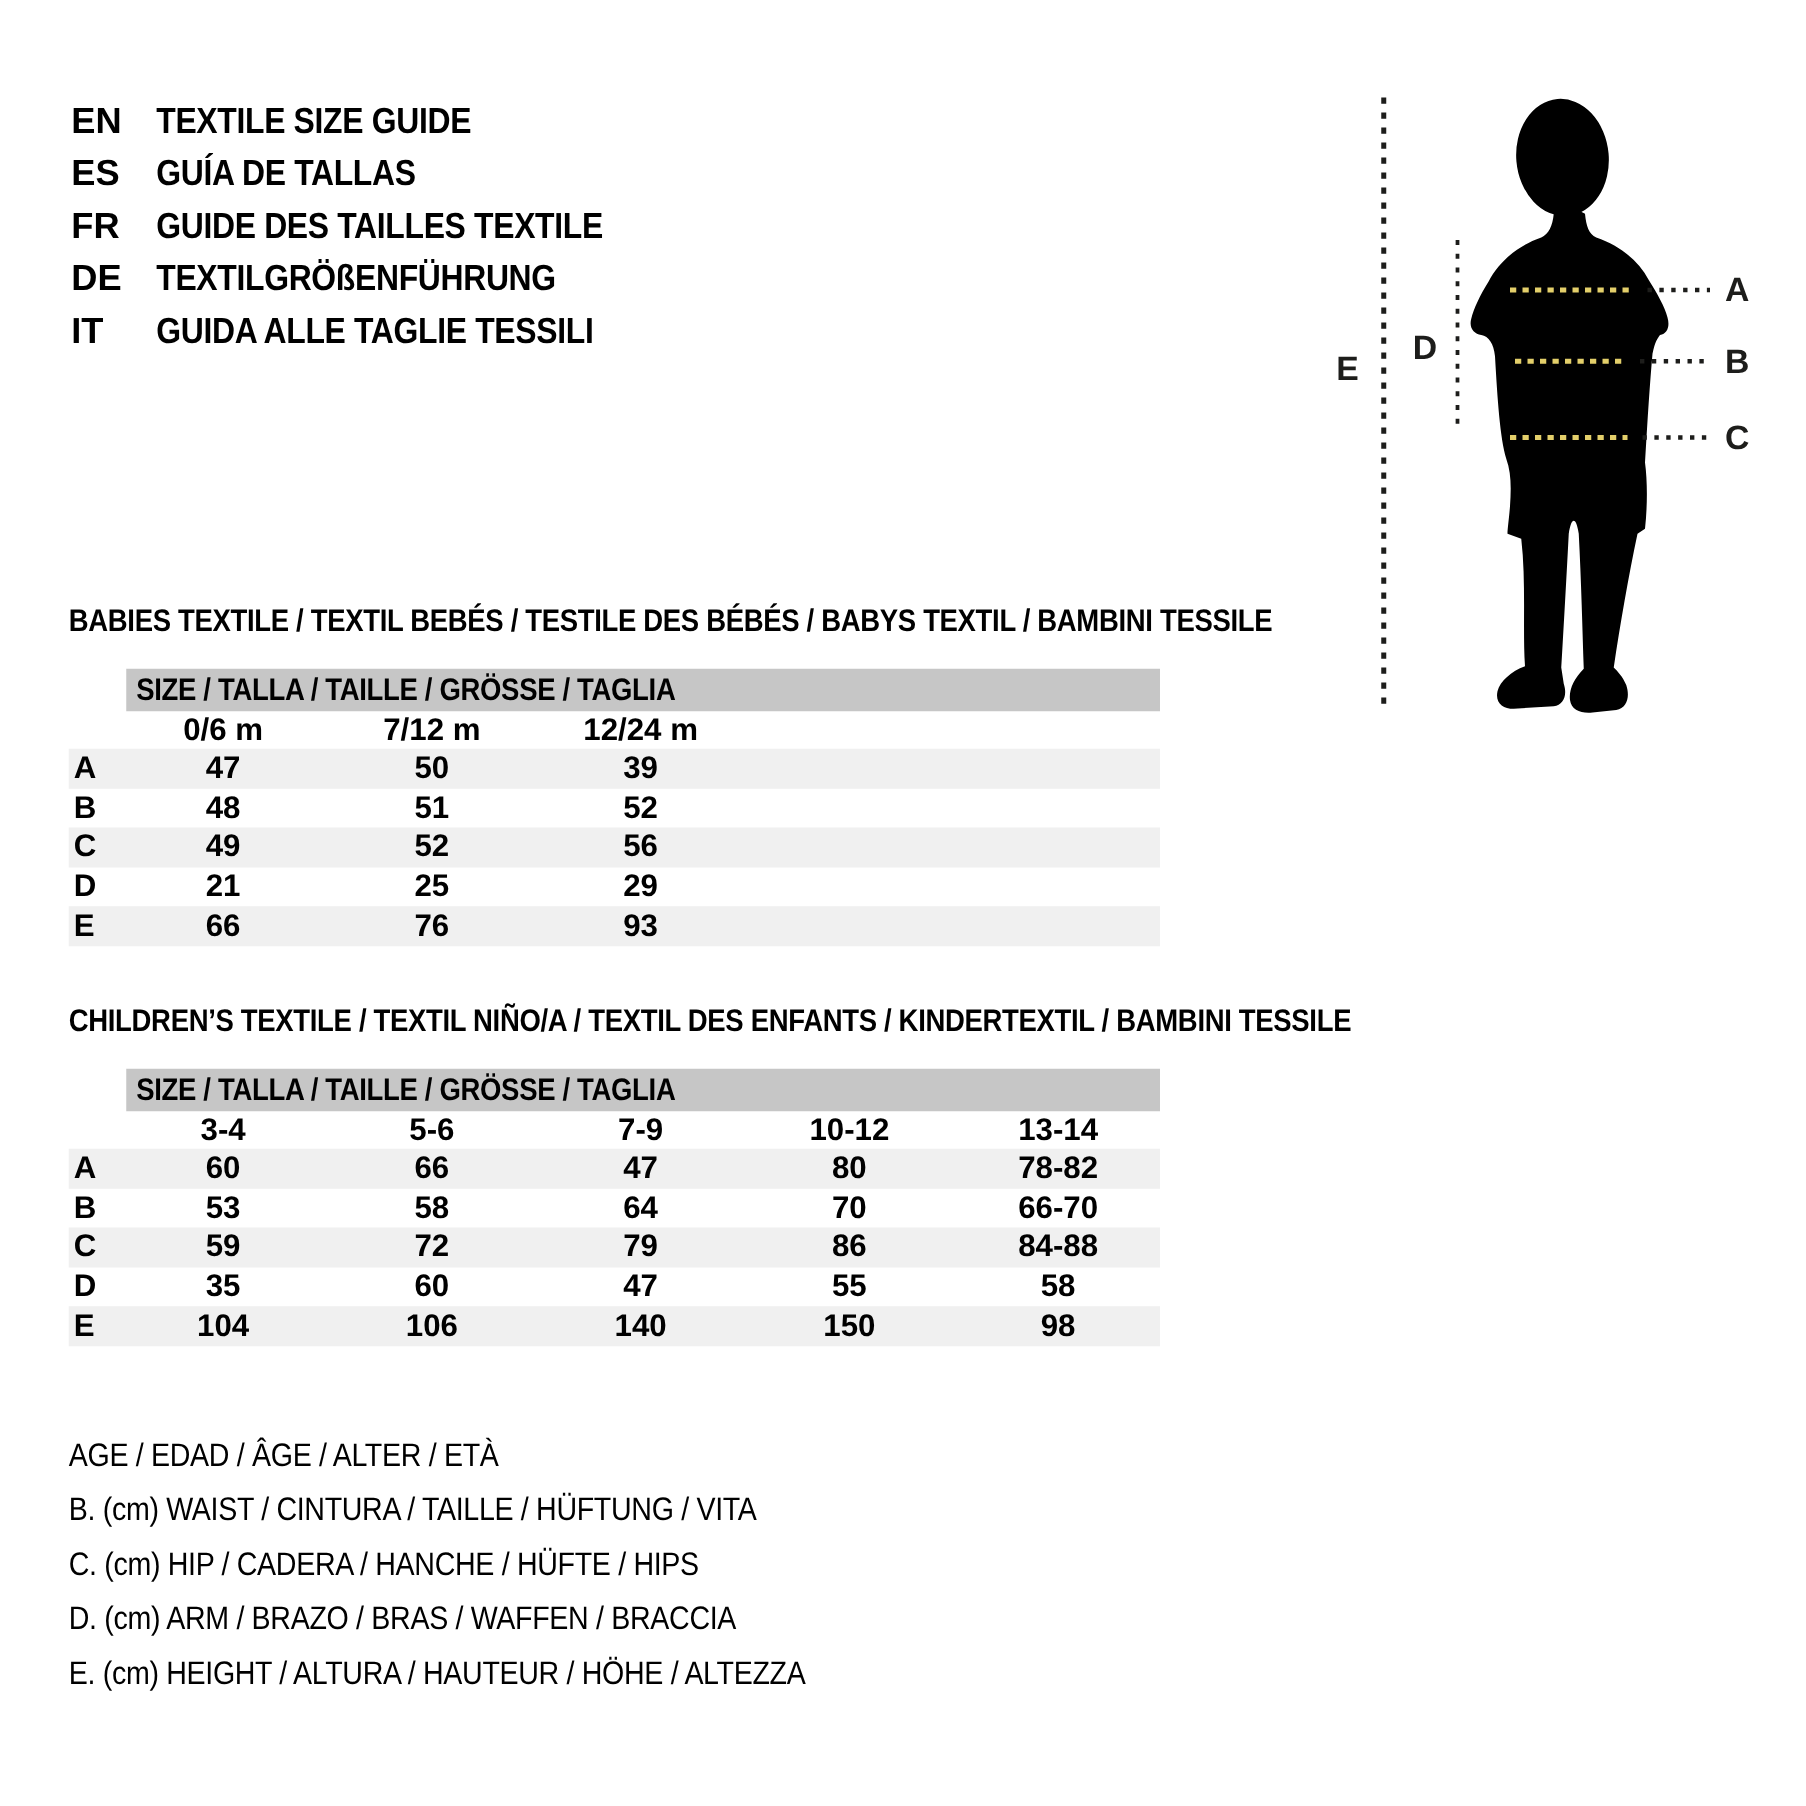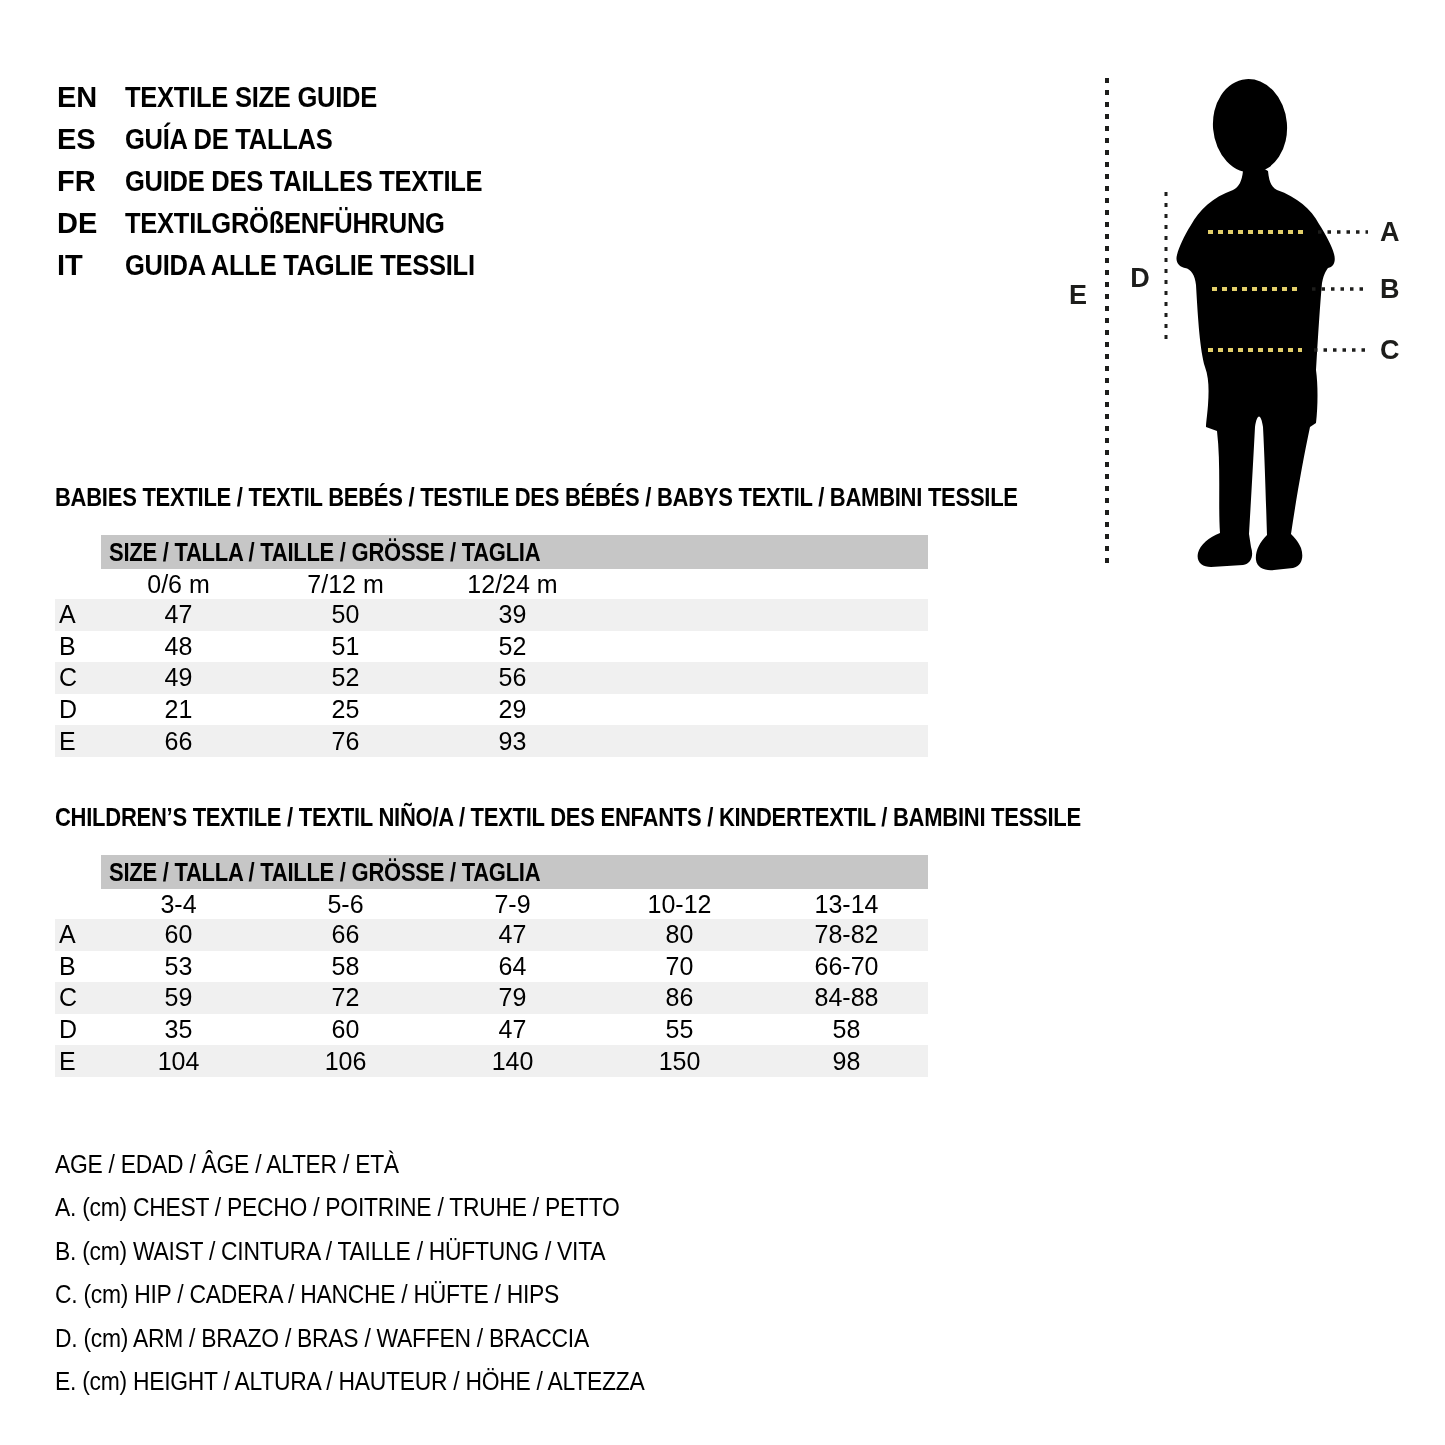"0/6 m" .hrow, .trow { font-weight: none -> bold }
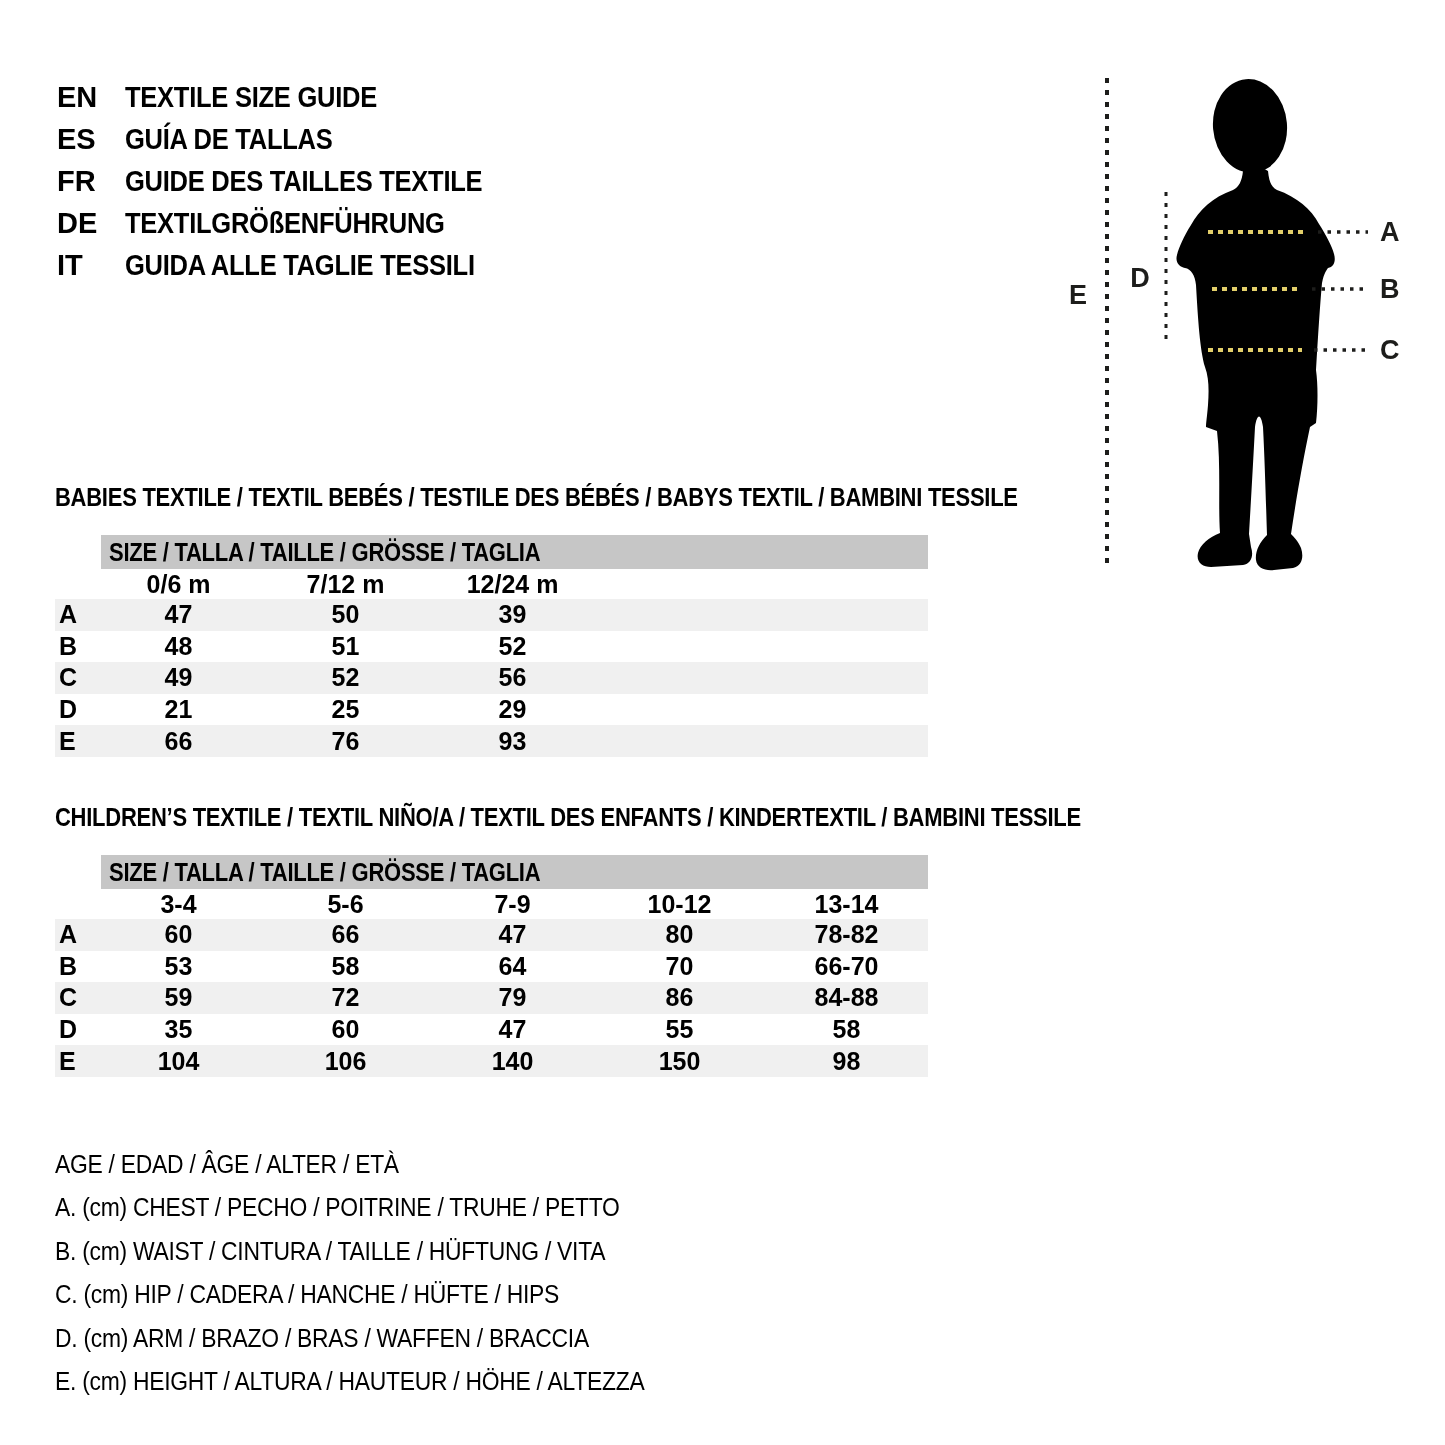"A. (cm) CHEST / PECHO" div.legend-line { html: <div> <span>A. (cm) CHEST / PECHO / POITRINE / TRUHE / PETTO</span> </div> -> none }
